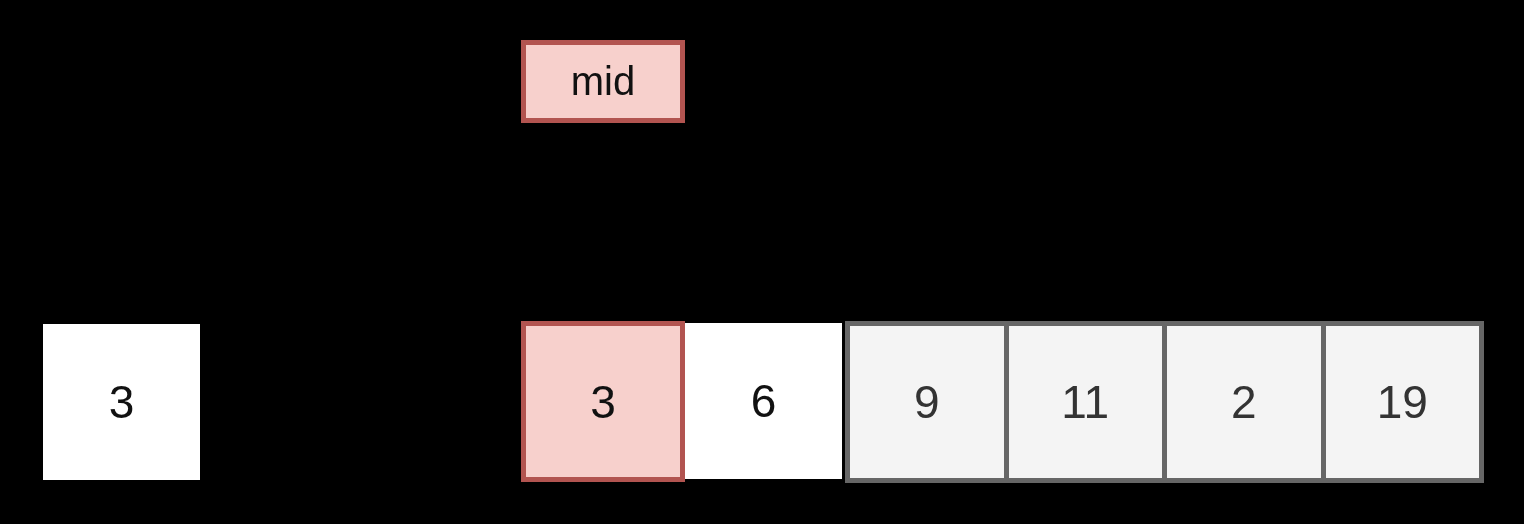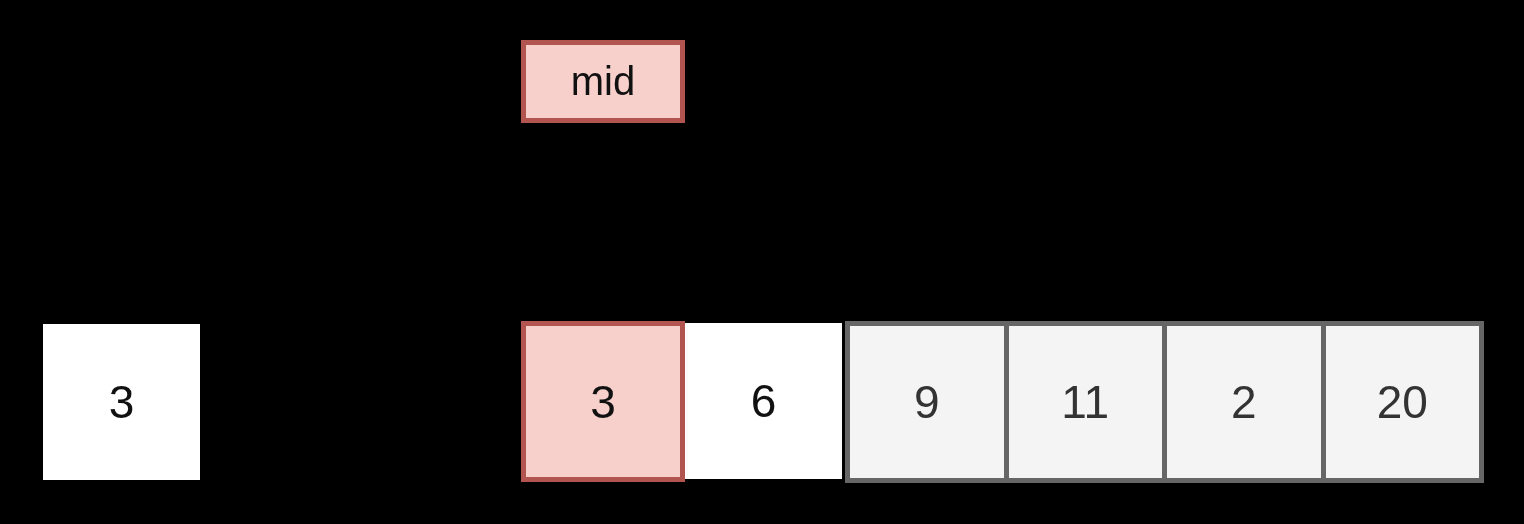"20" span { text: 20 -> 19 }
